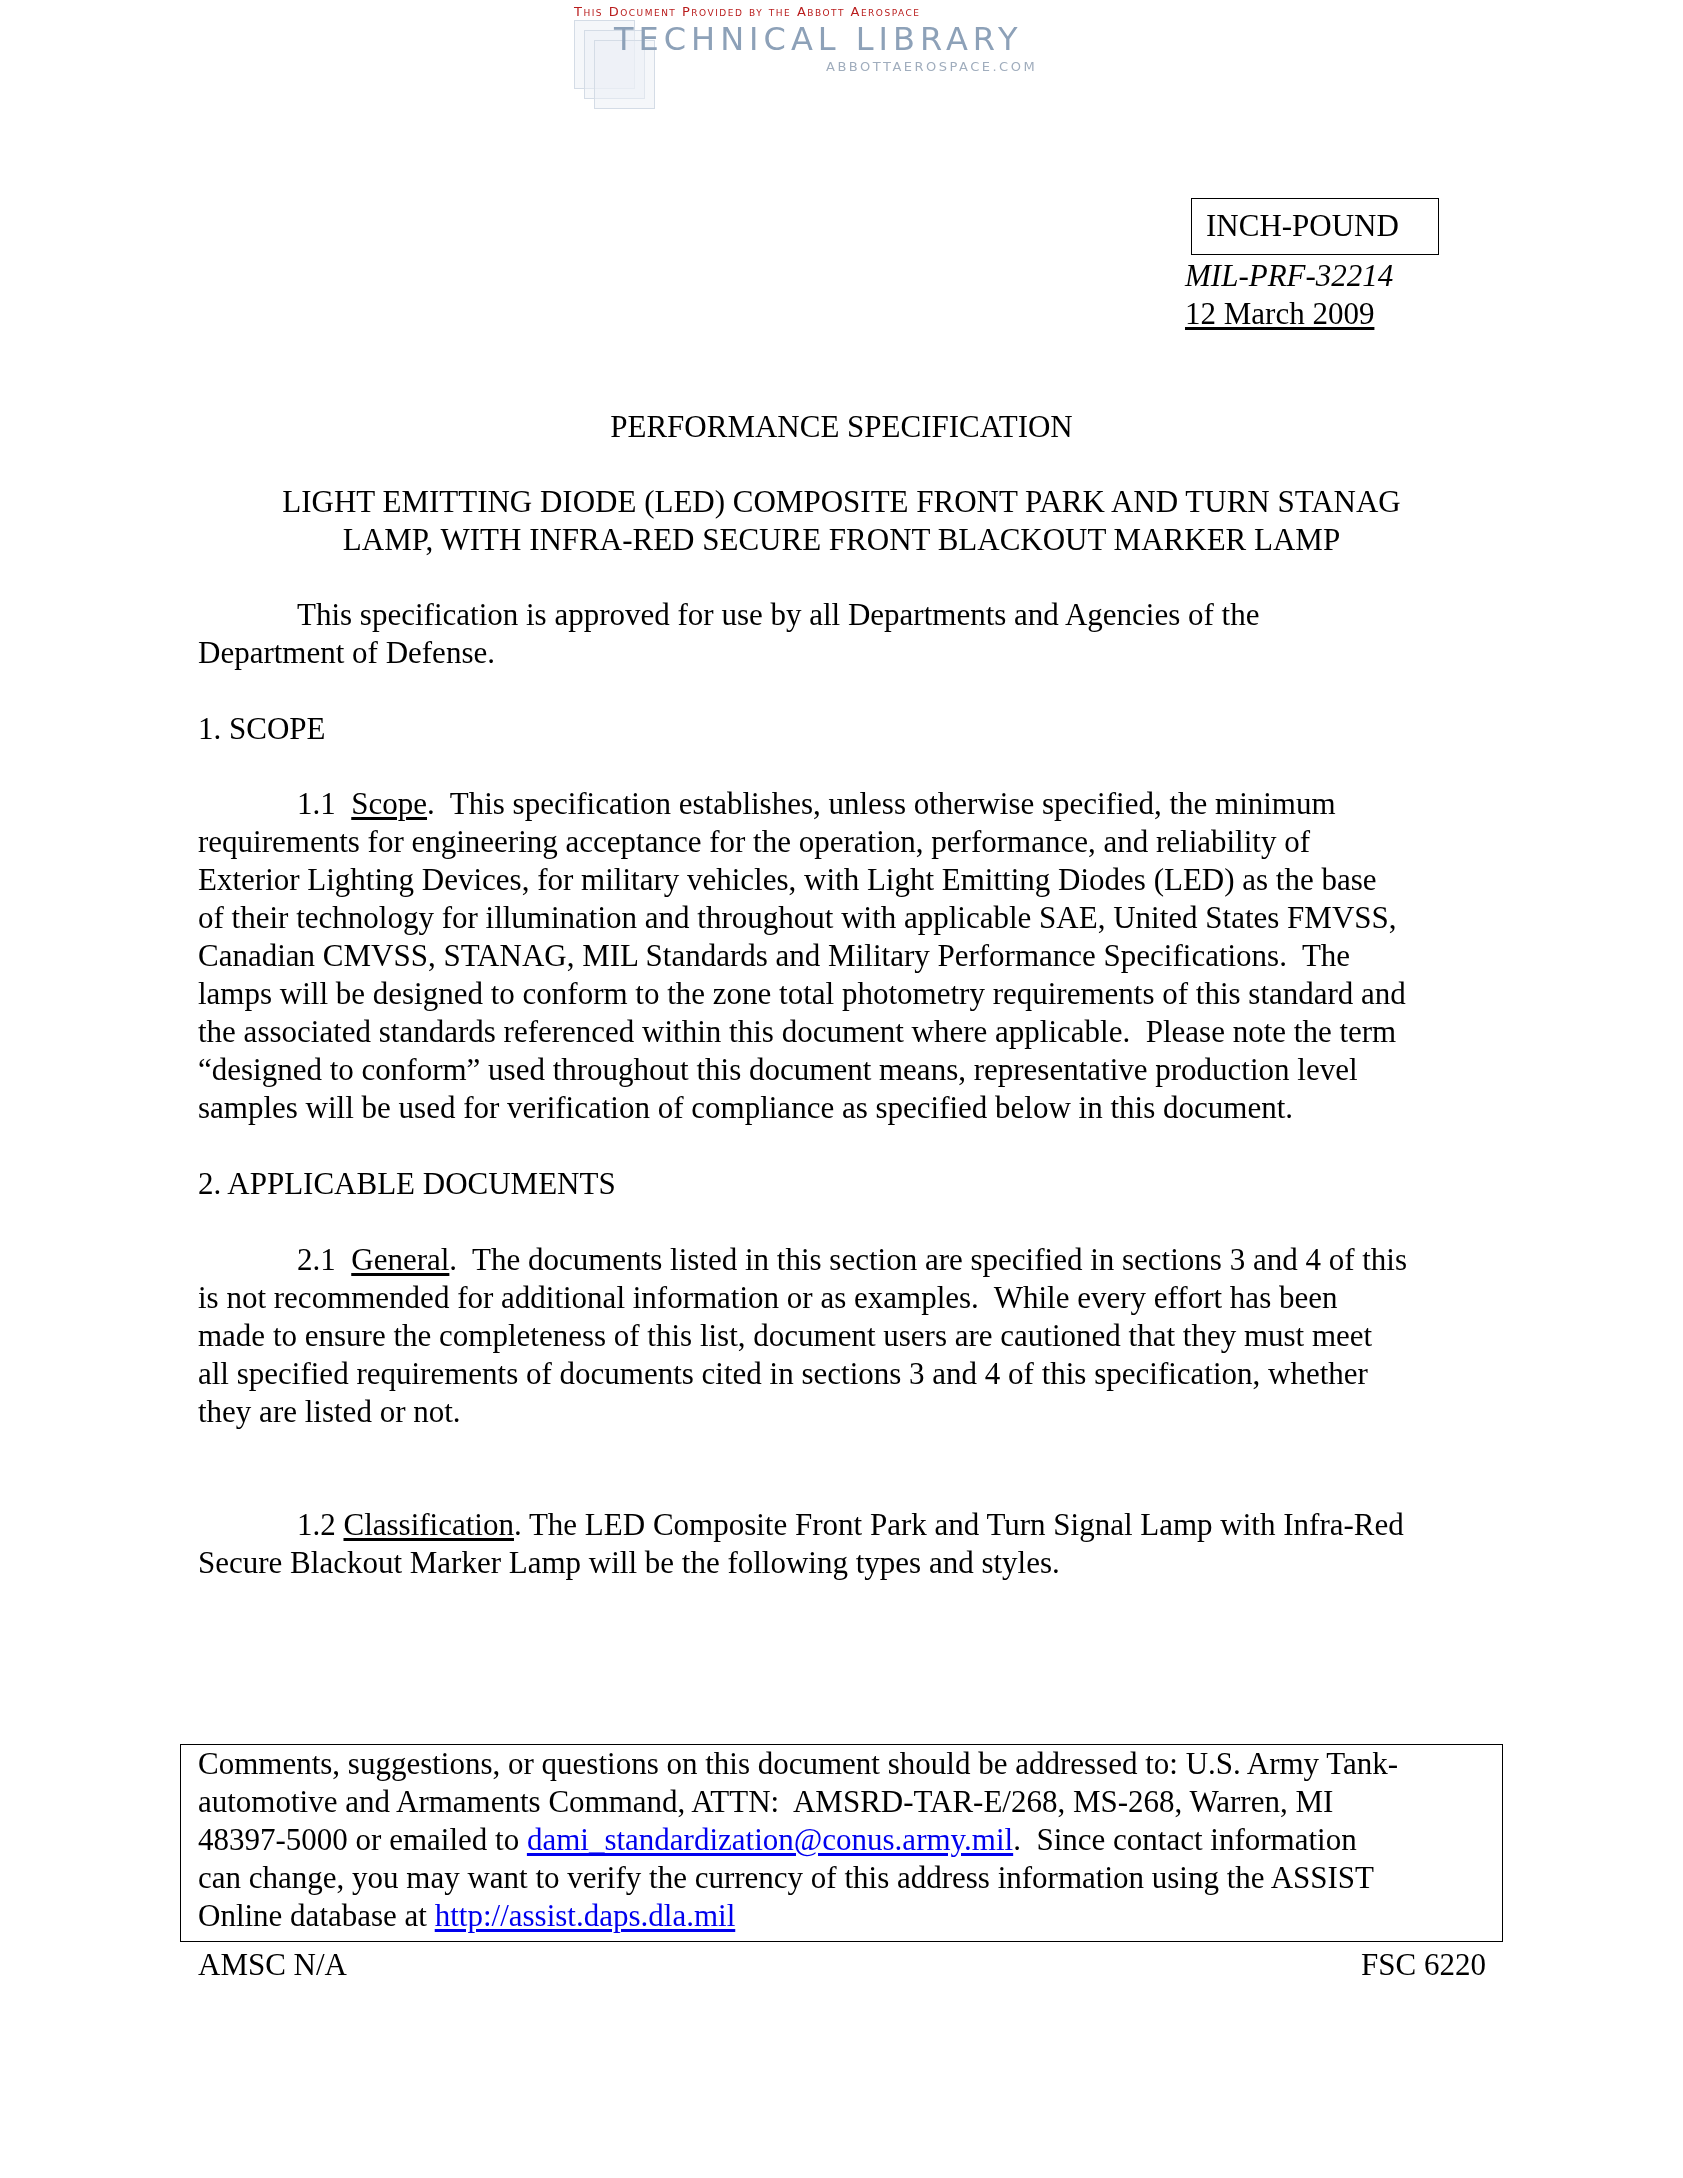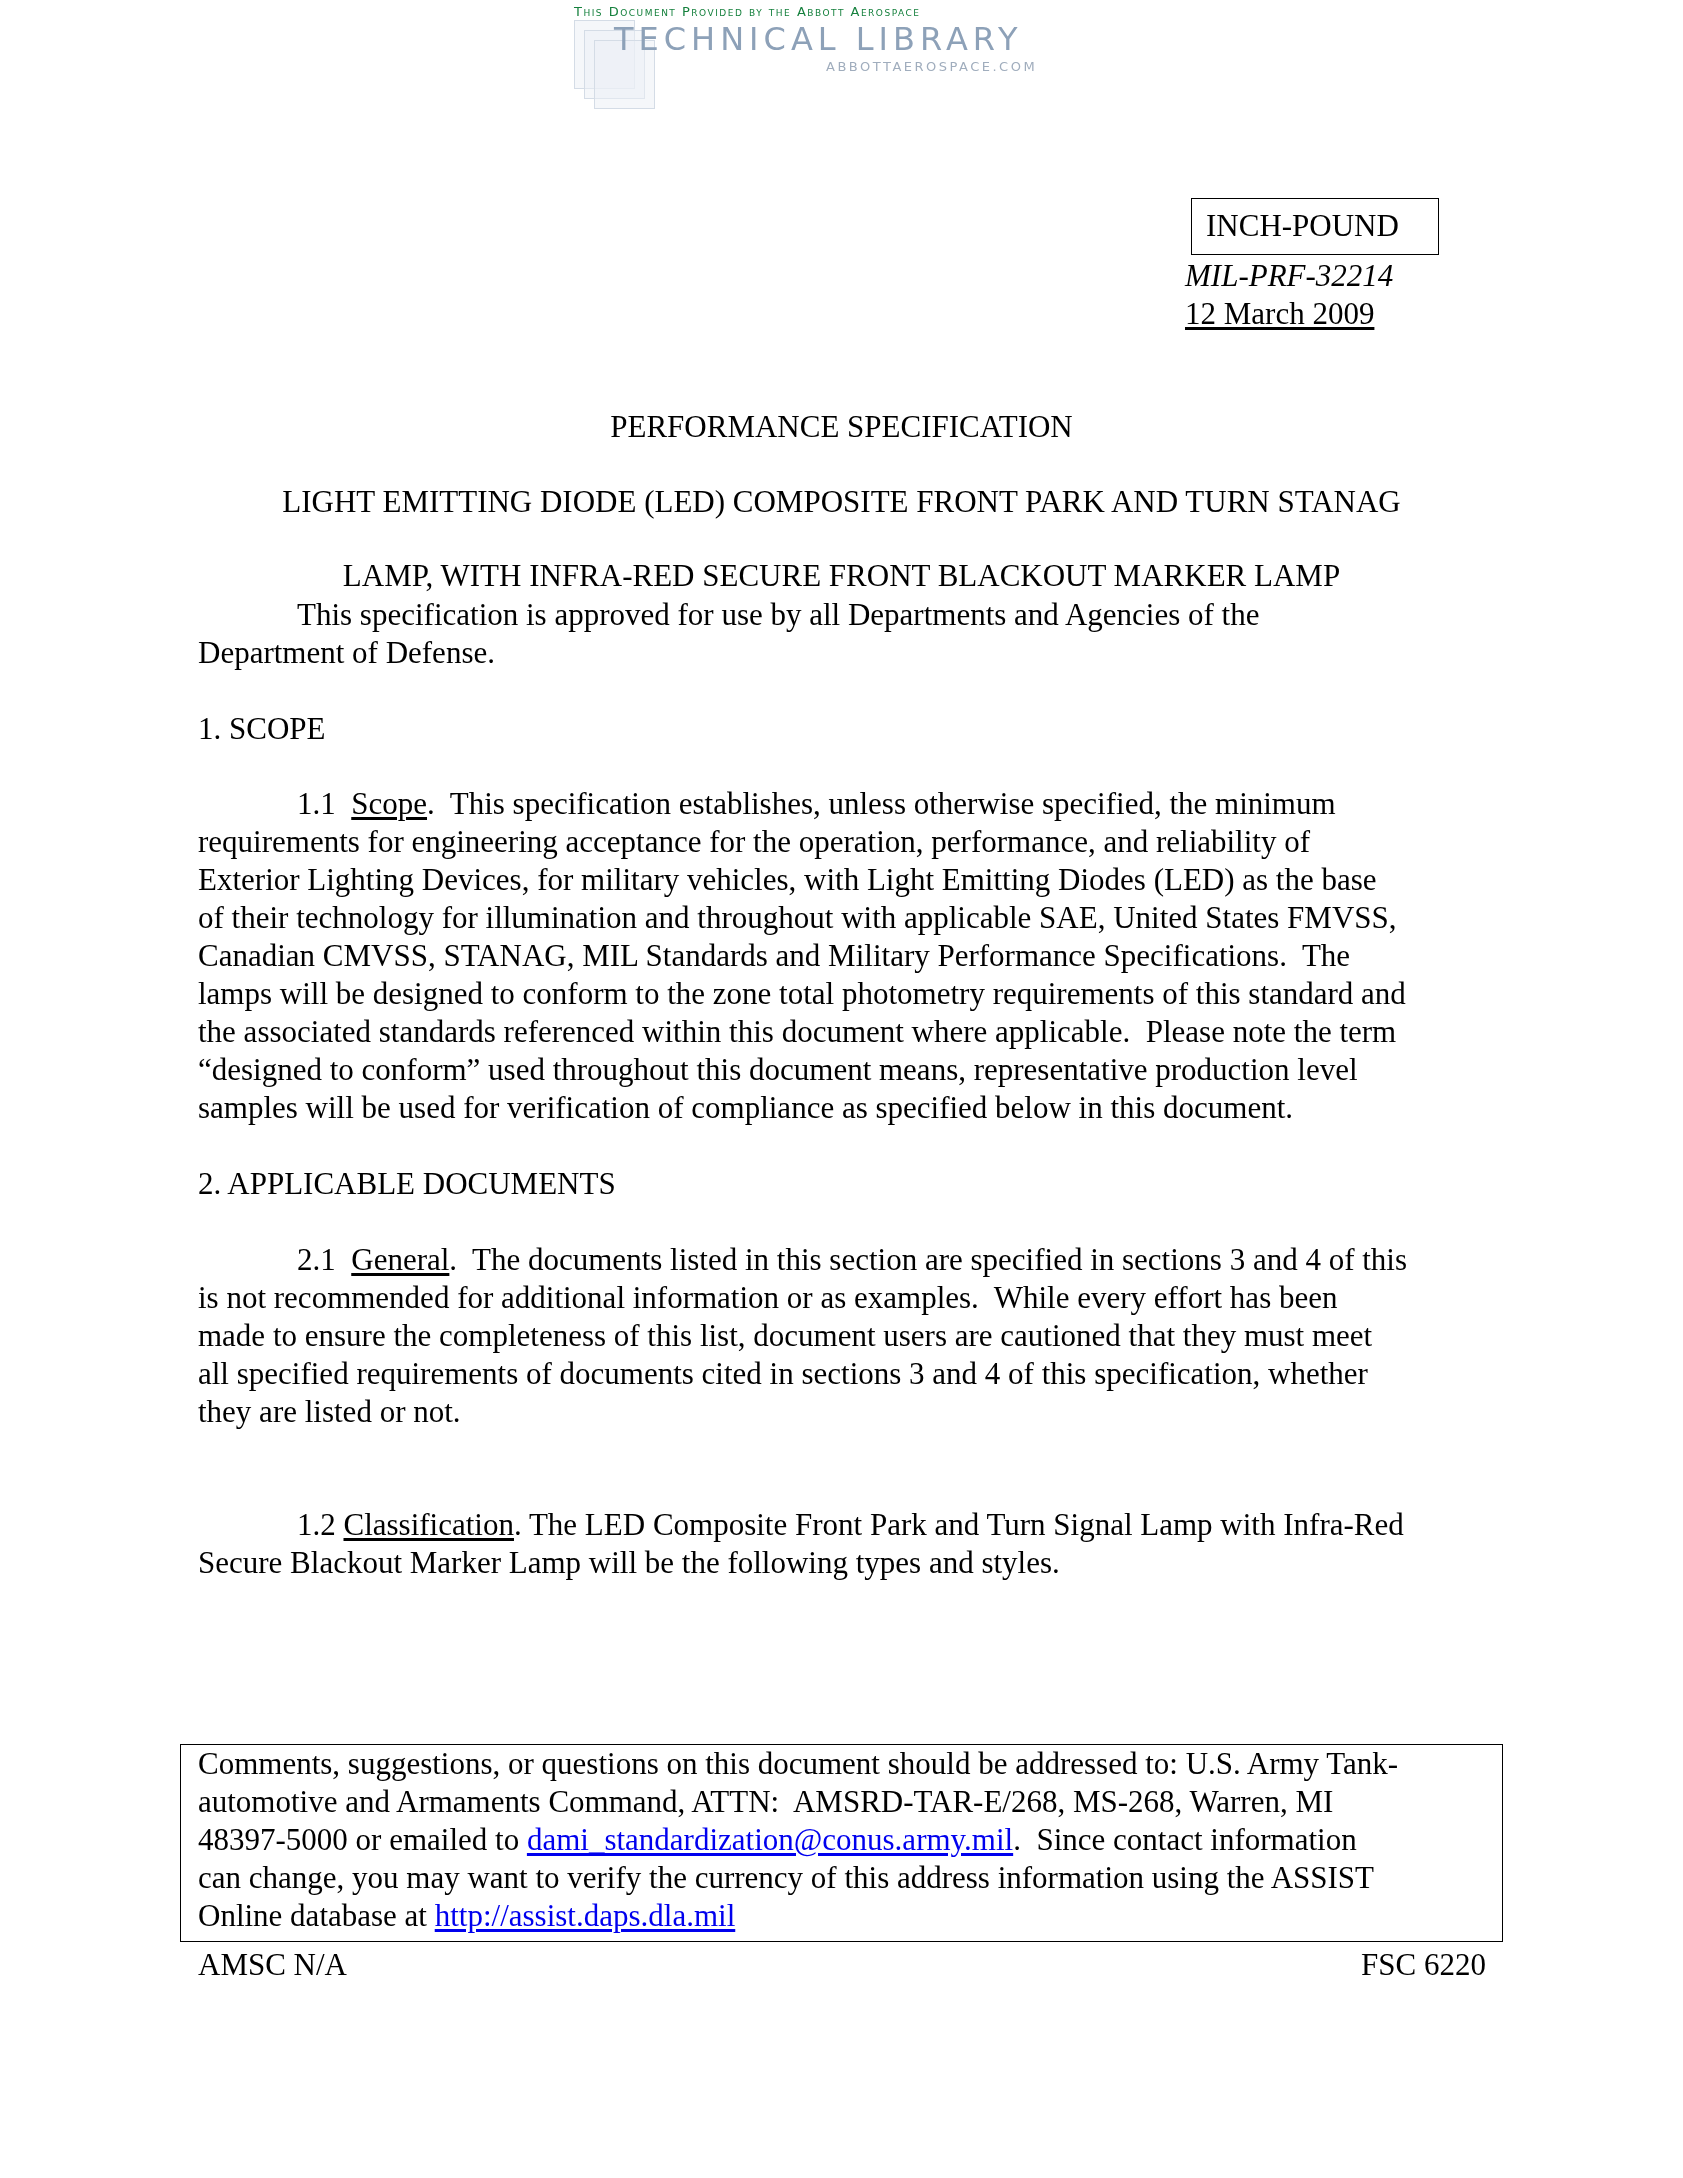"This Document Provided by the" .wm-line1 { color: #15803d -> #b91c1c }
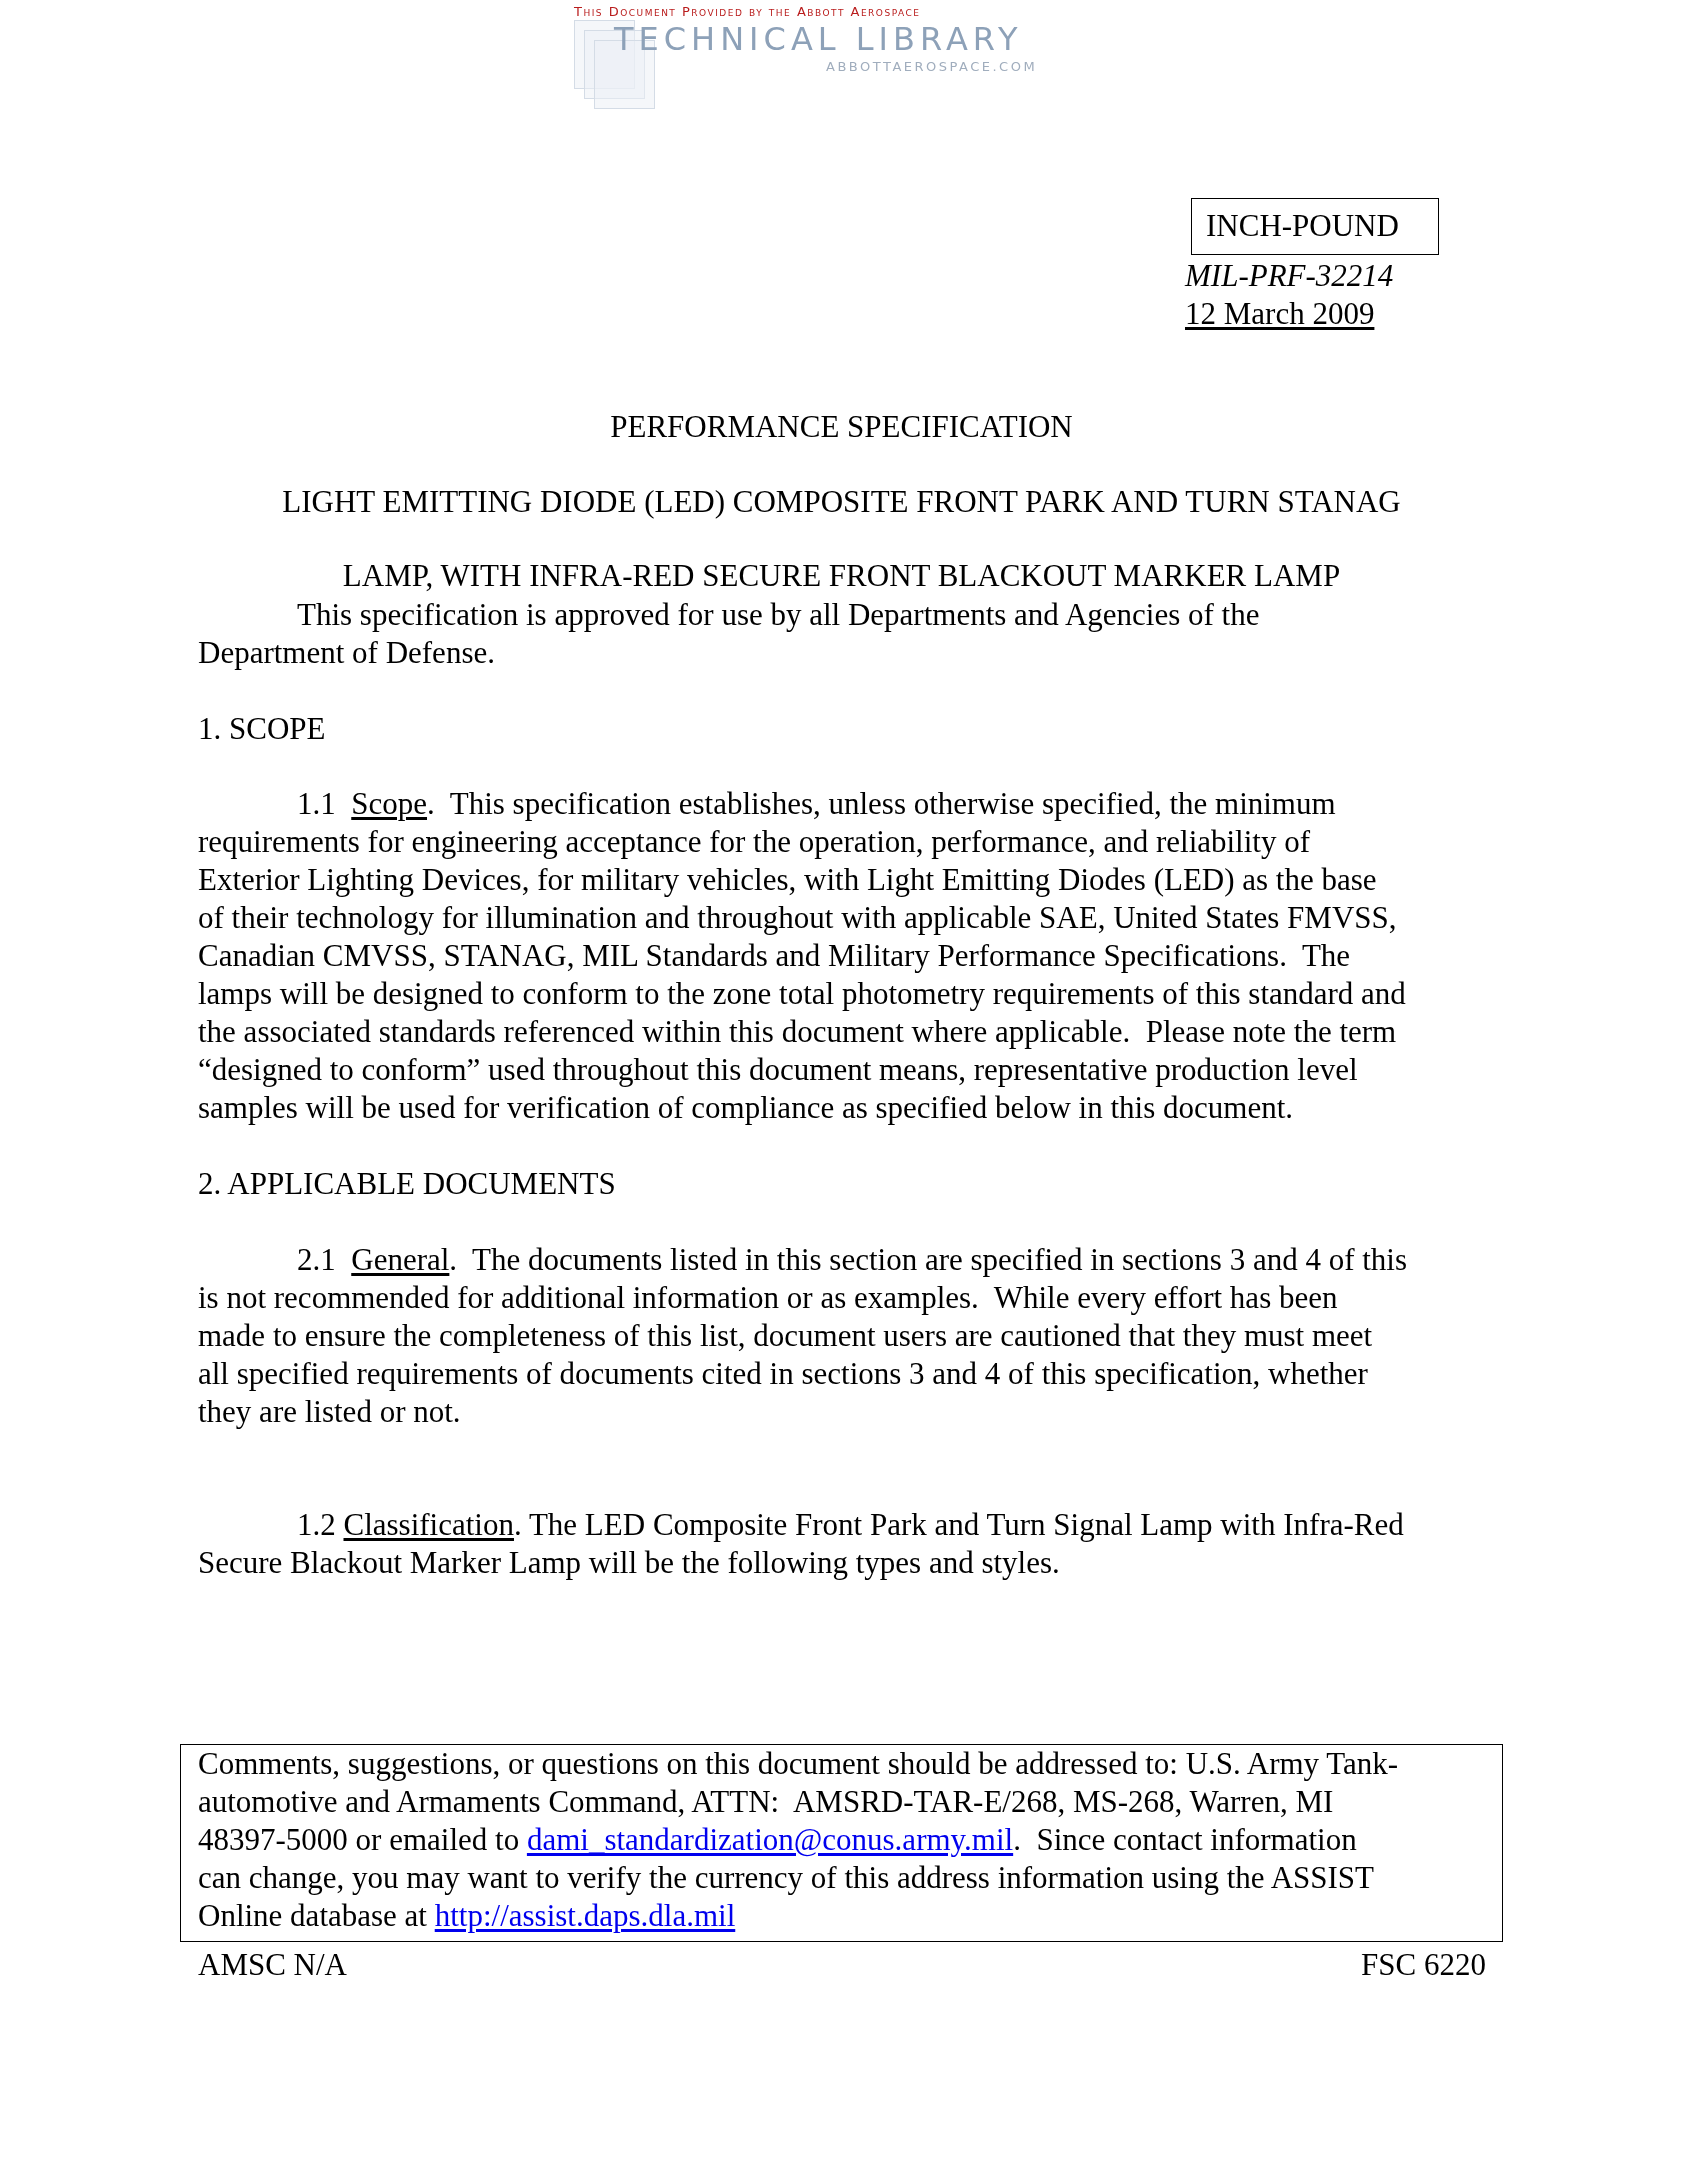"LAMP, WITH INFRA-RED SECURE FRONT" div.center { margin-top: 36px -> none }
